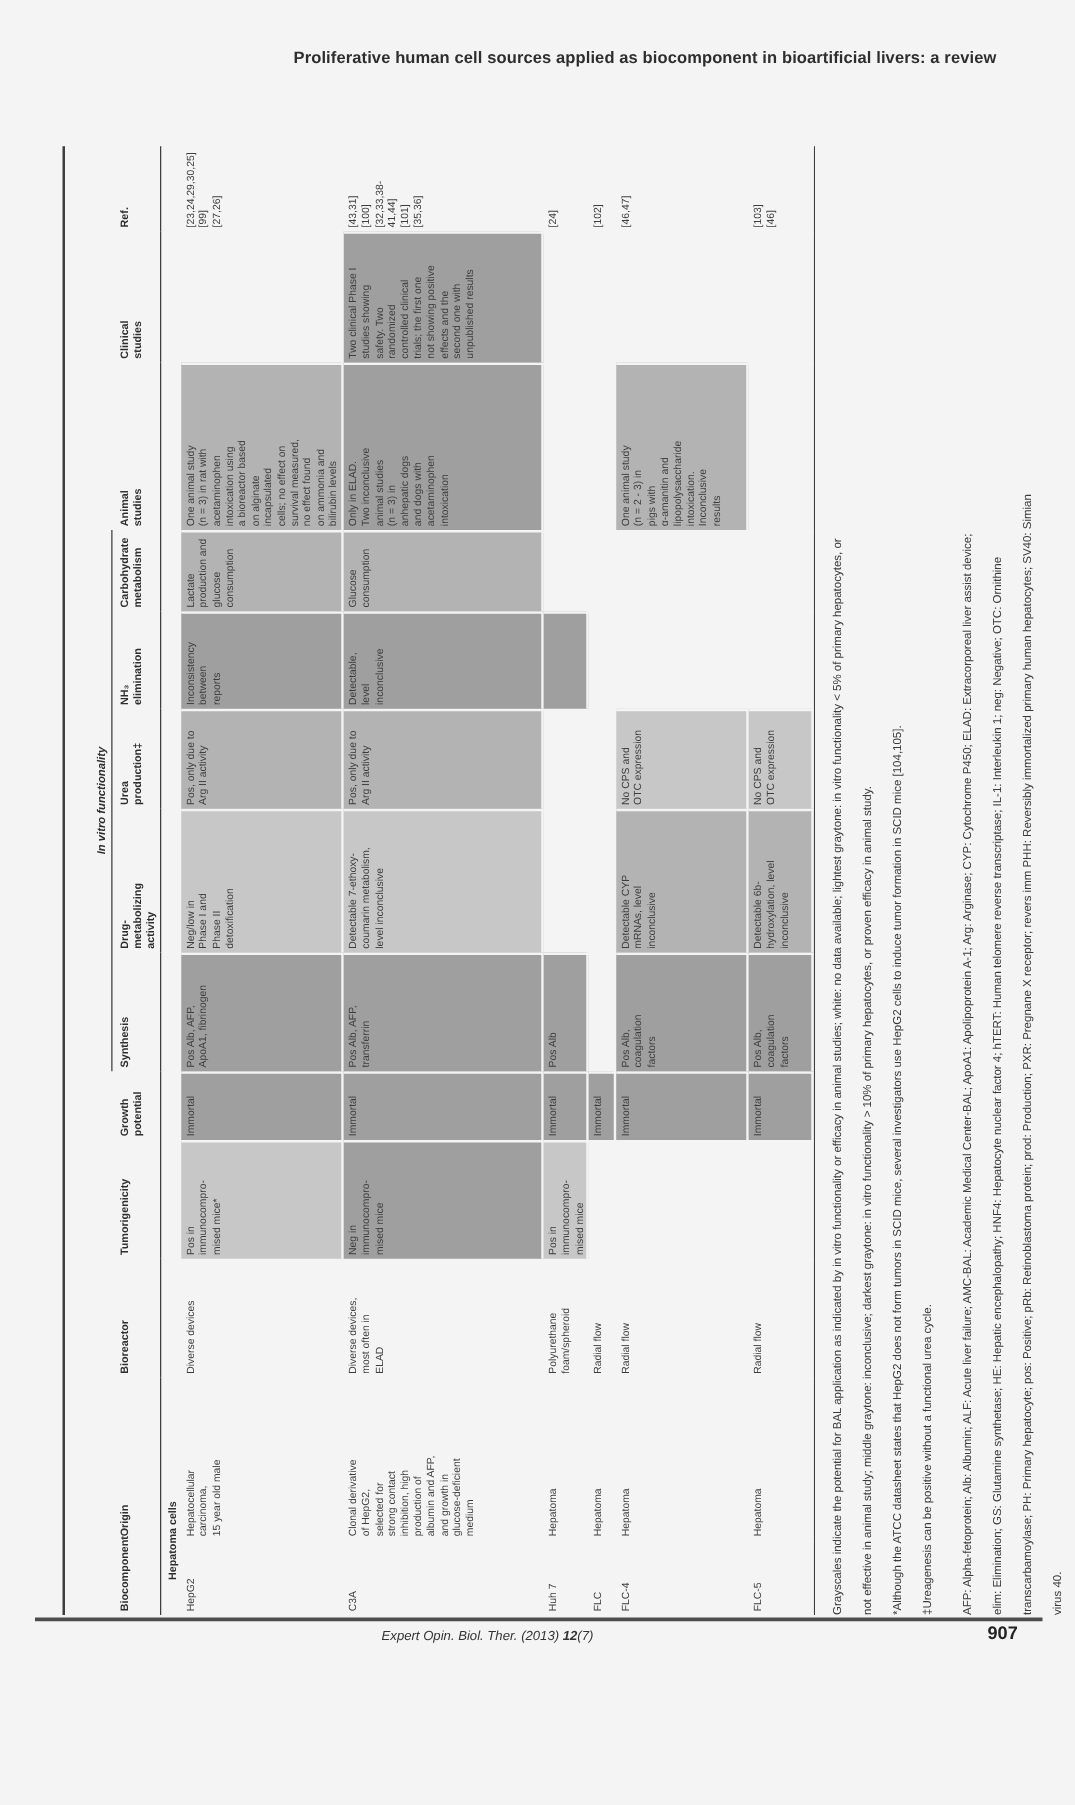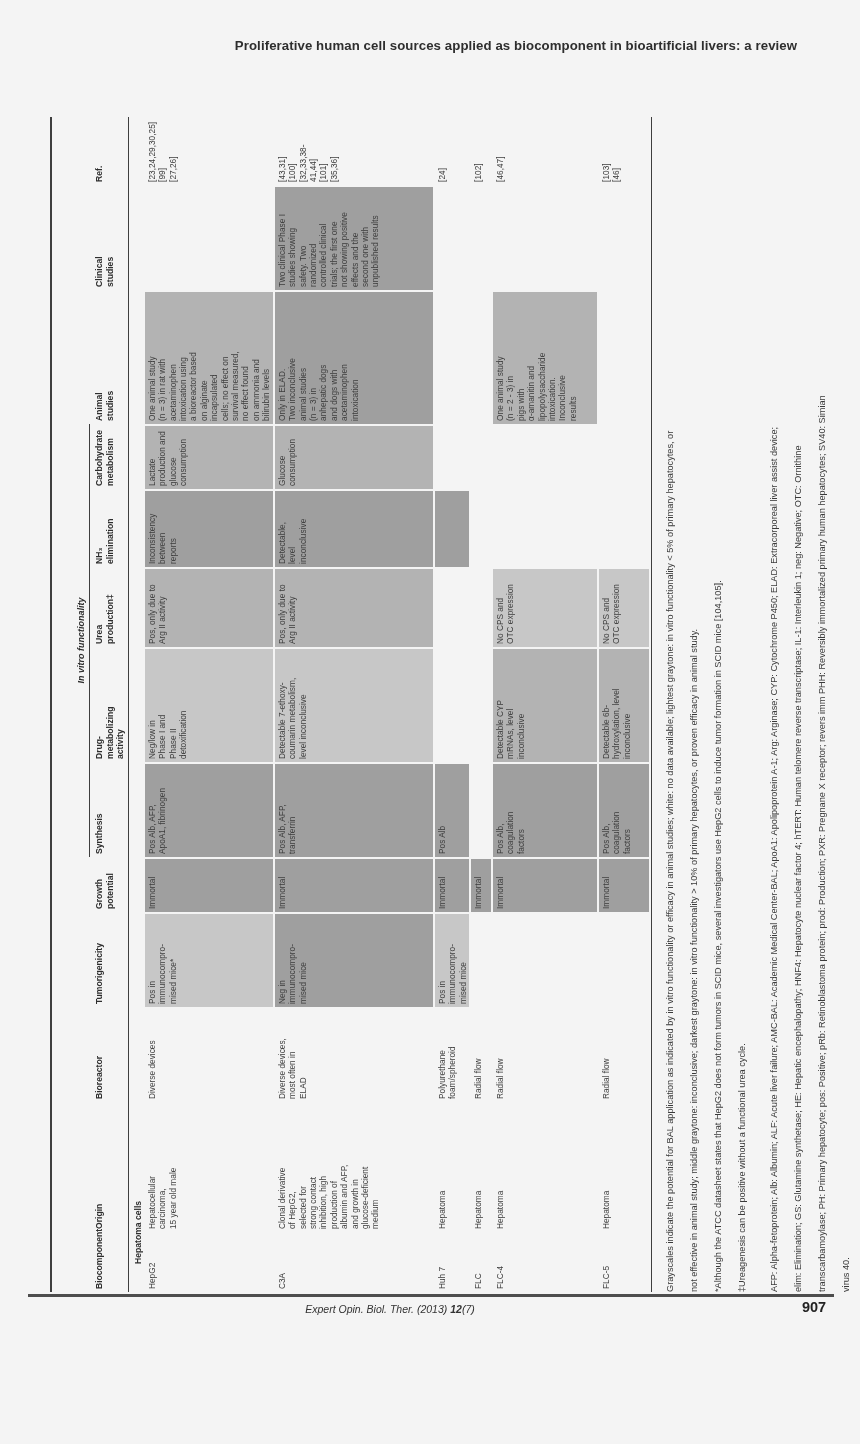"907" .page-number { text-align: center -> left }
